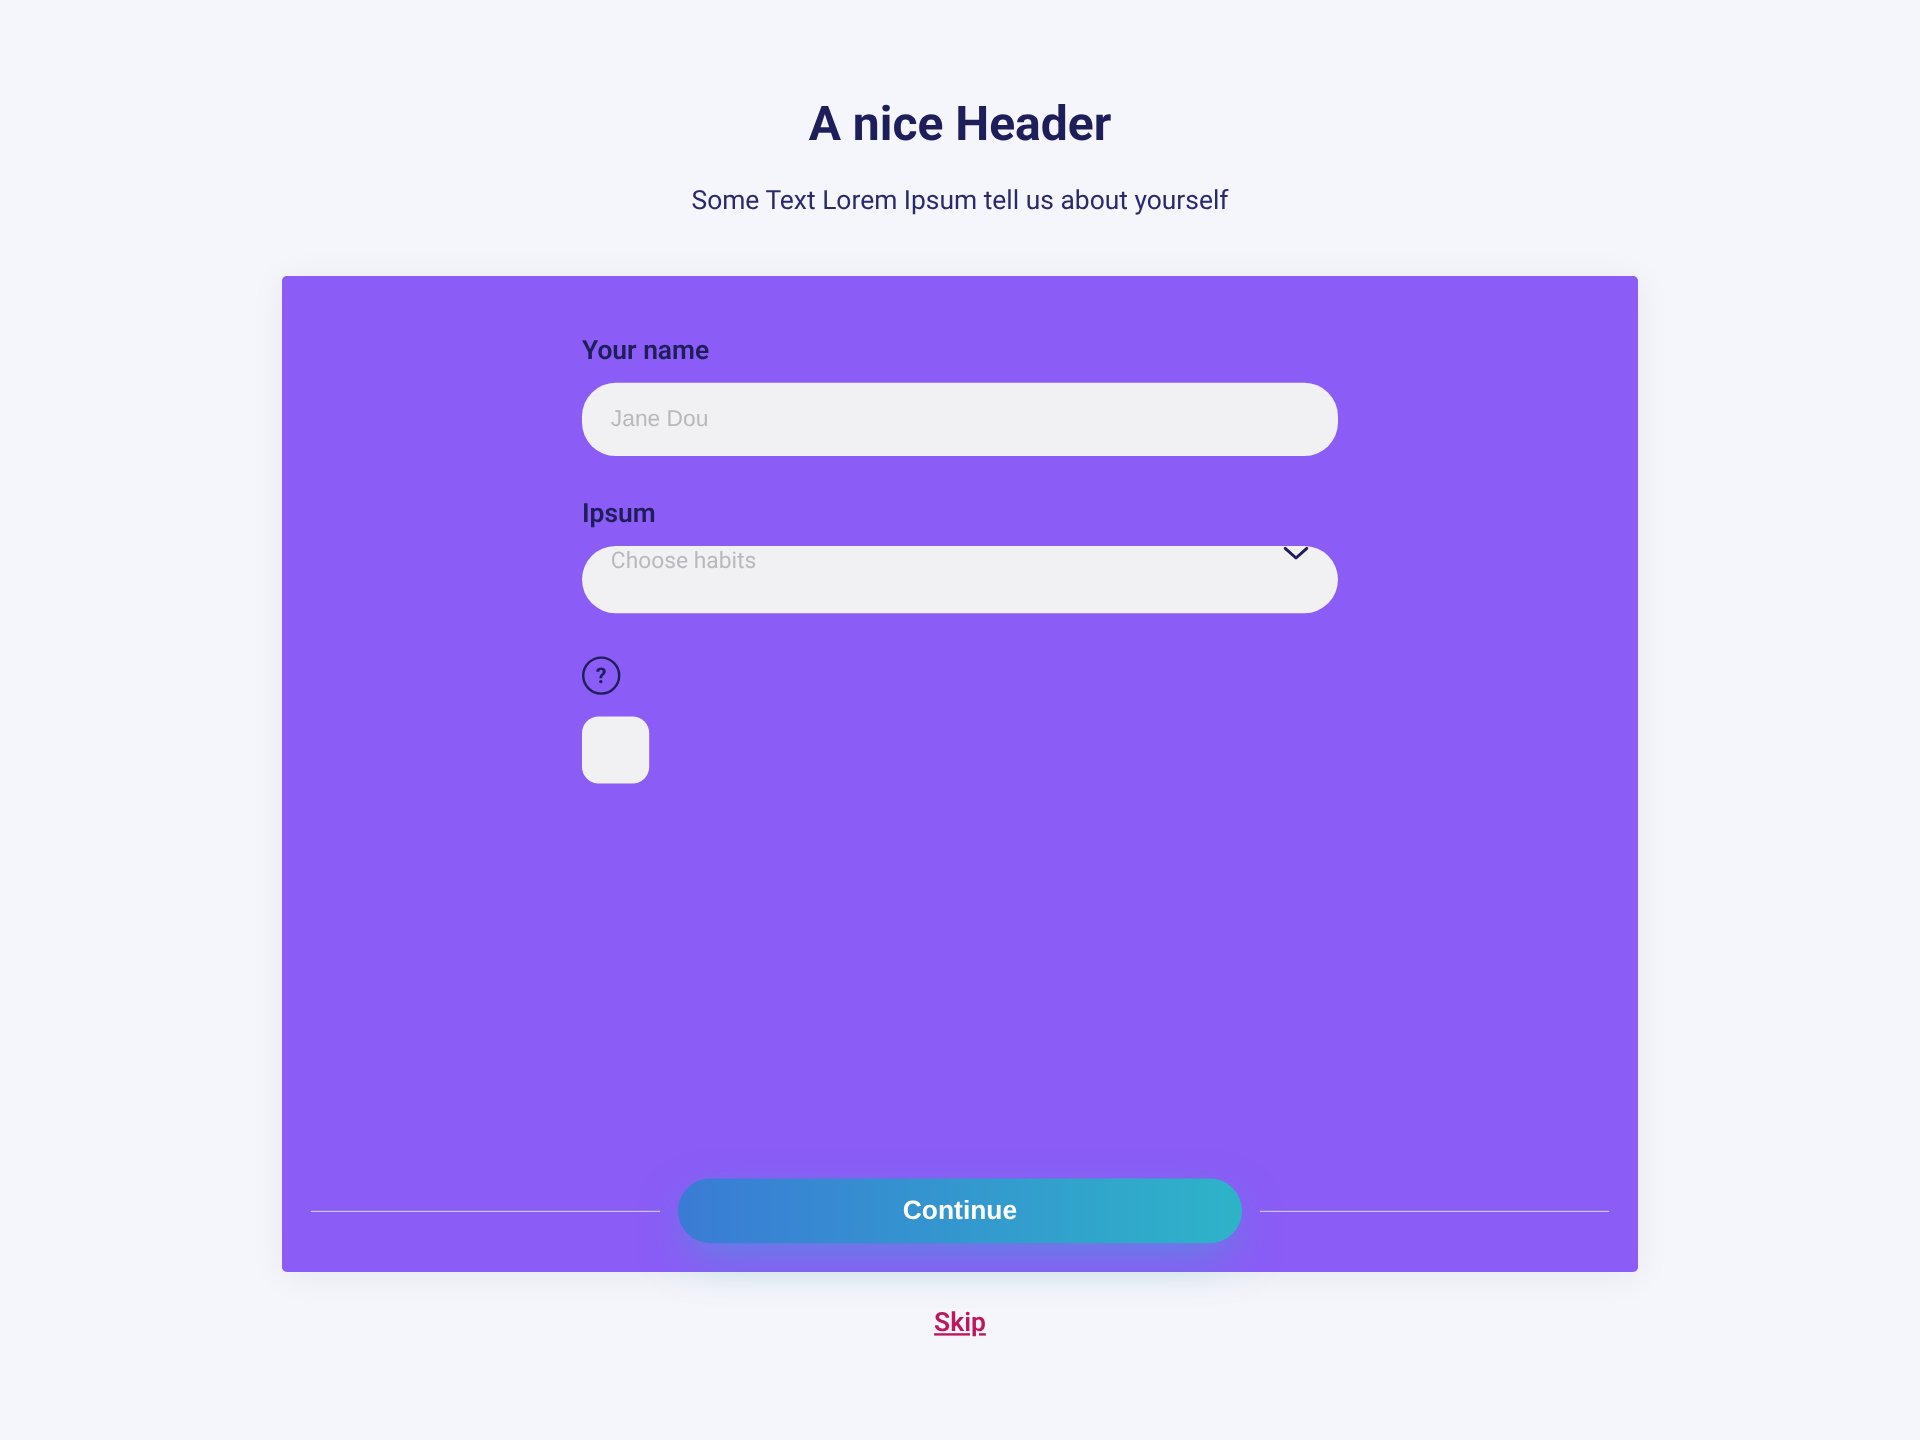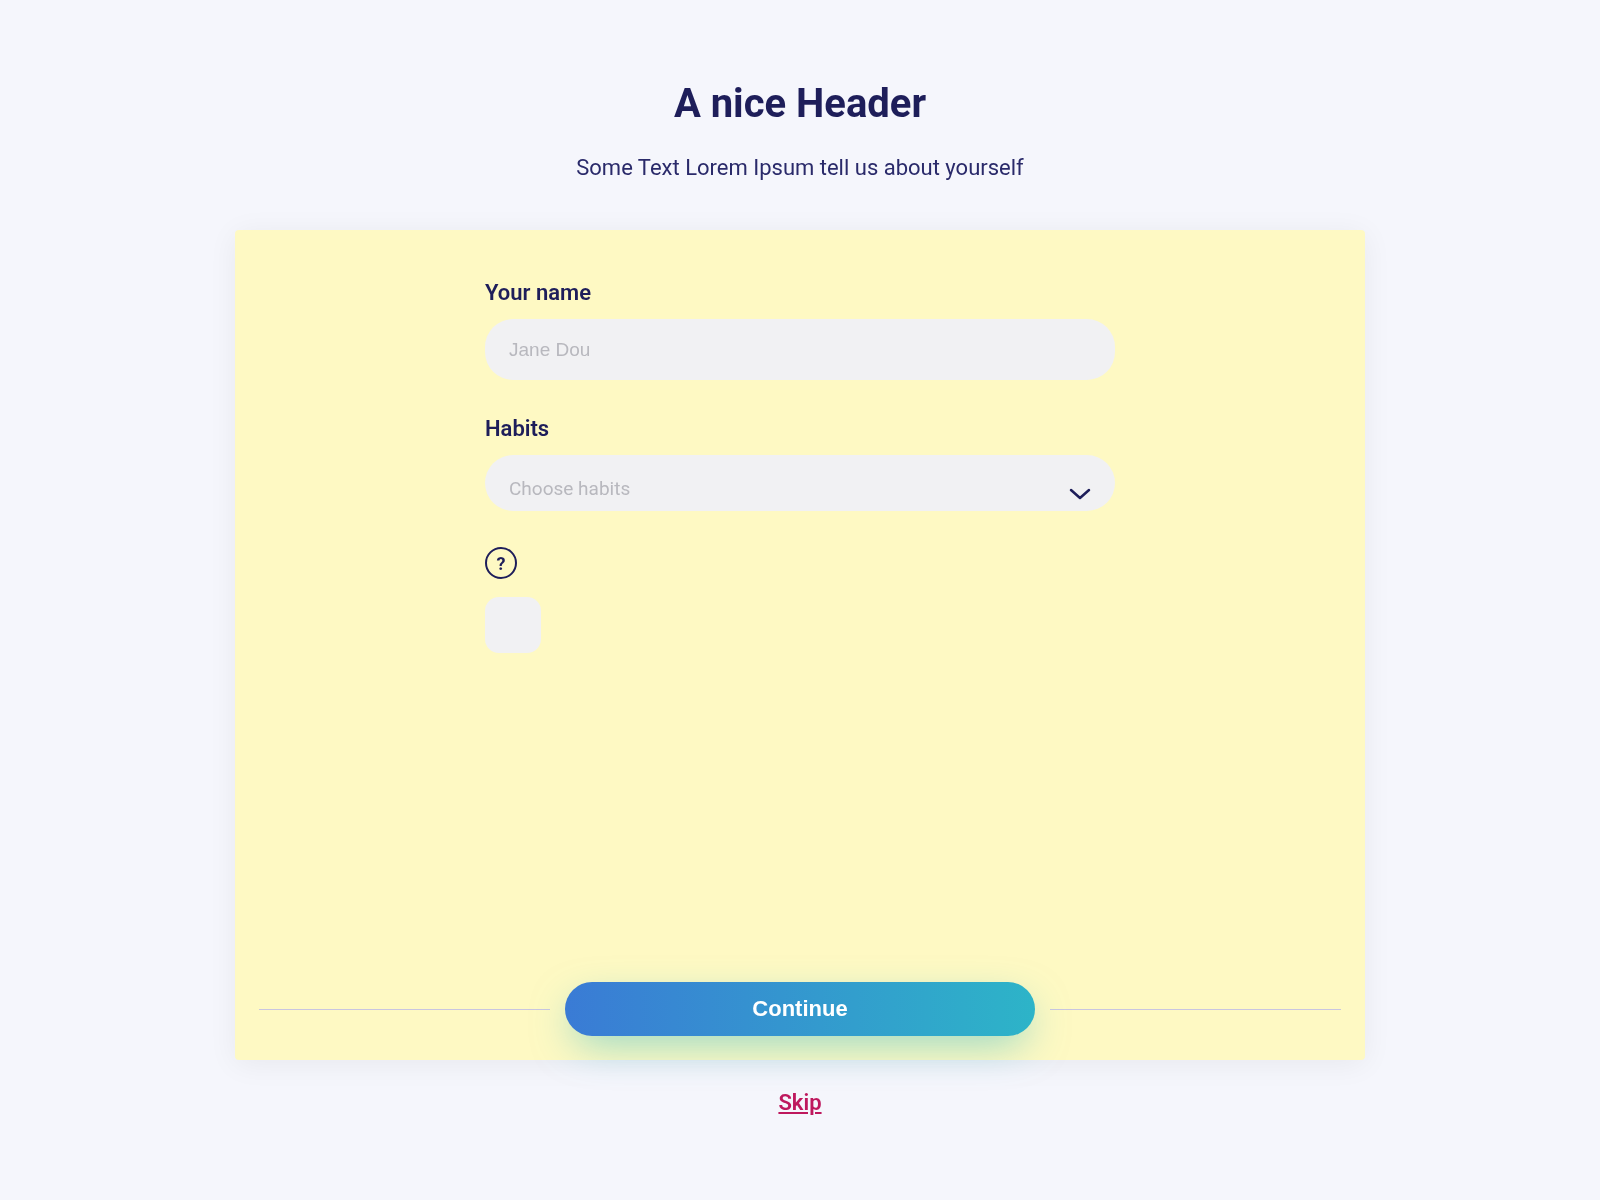"Your name" .card { background: #fef9c3 -> #8b5cf6 }
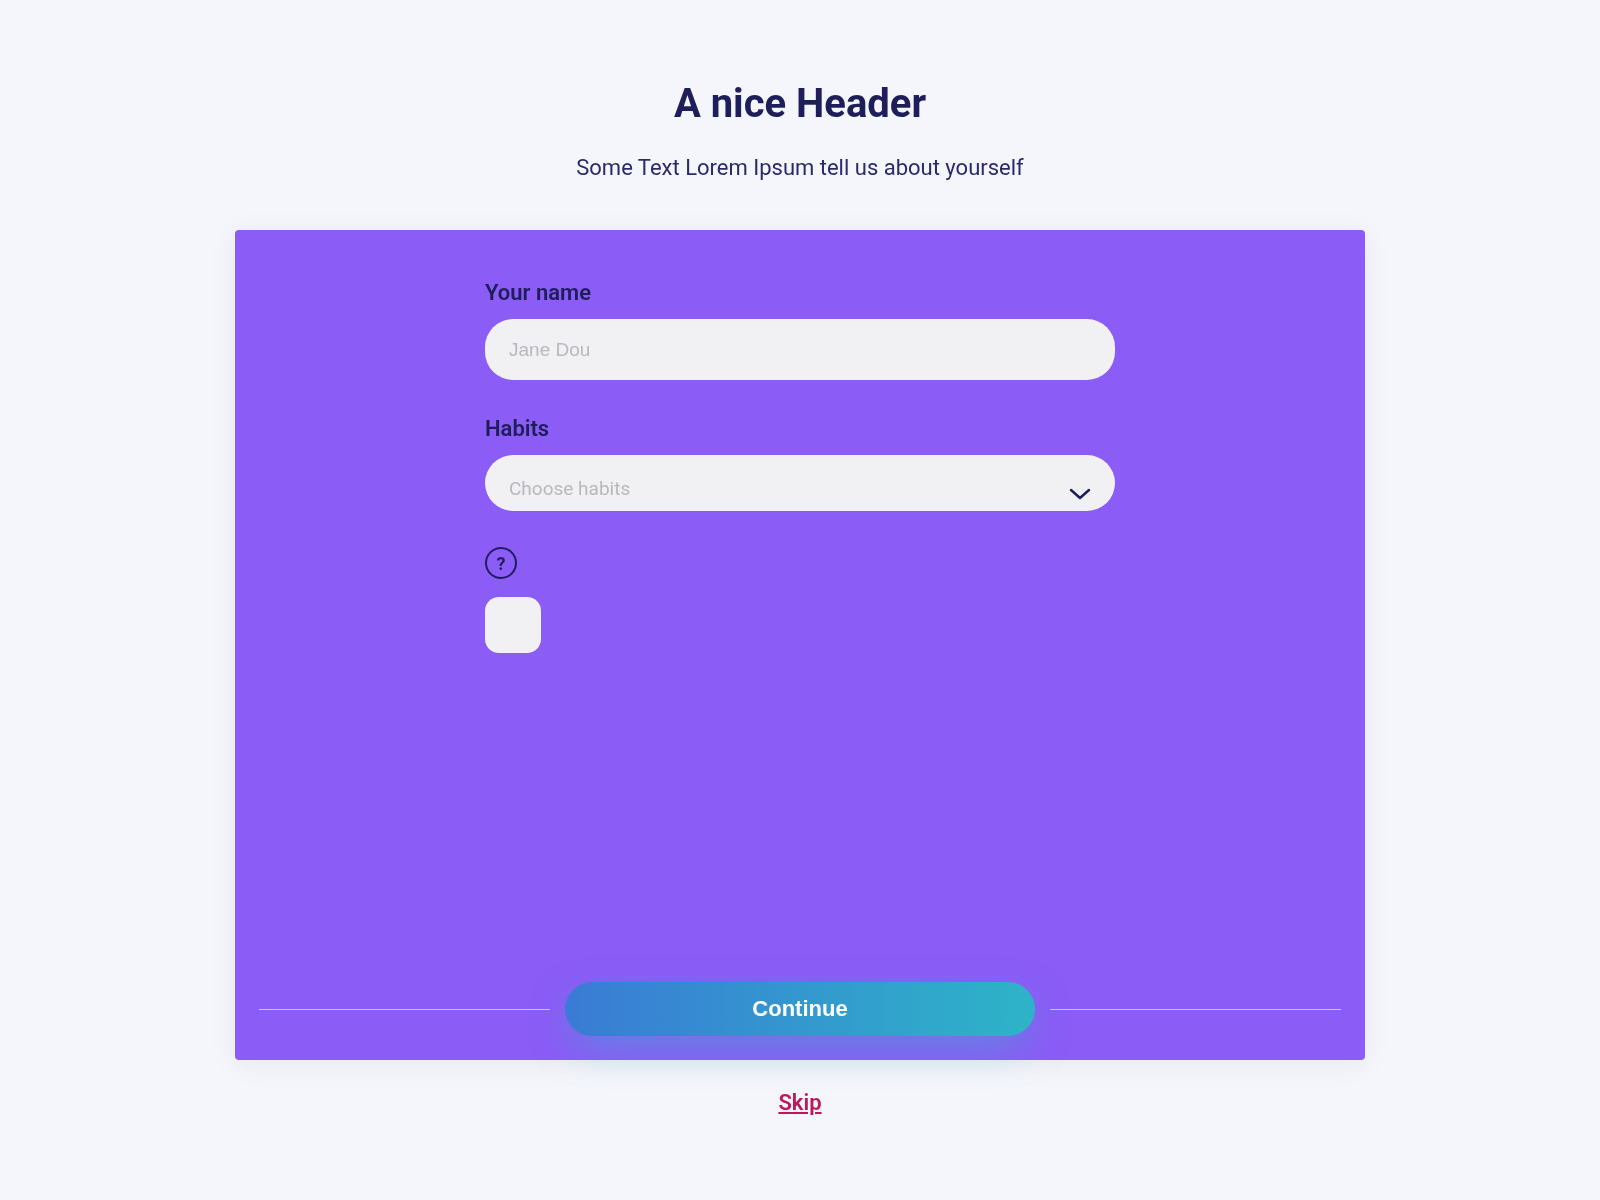"Habits" label.field-label { text: Habits -> Ipsum }
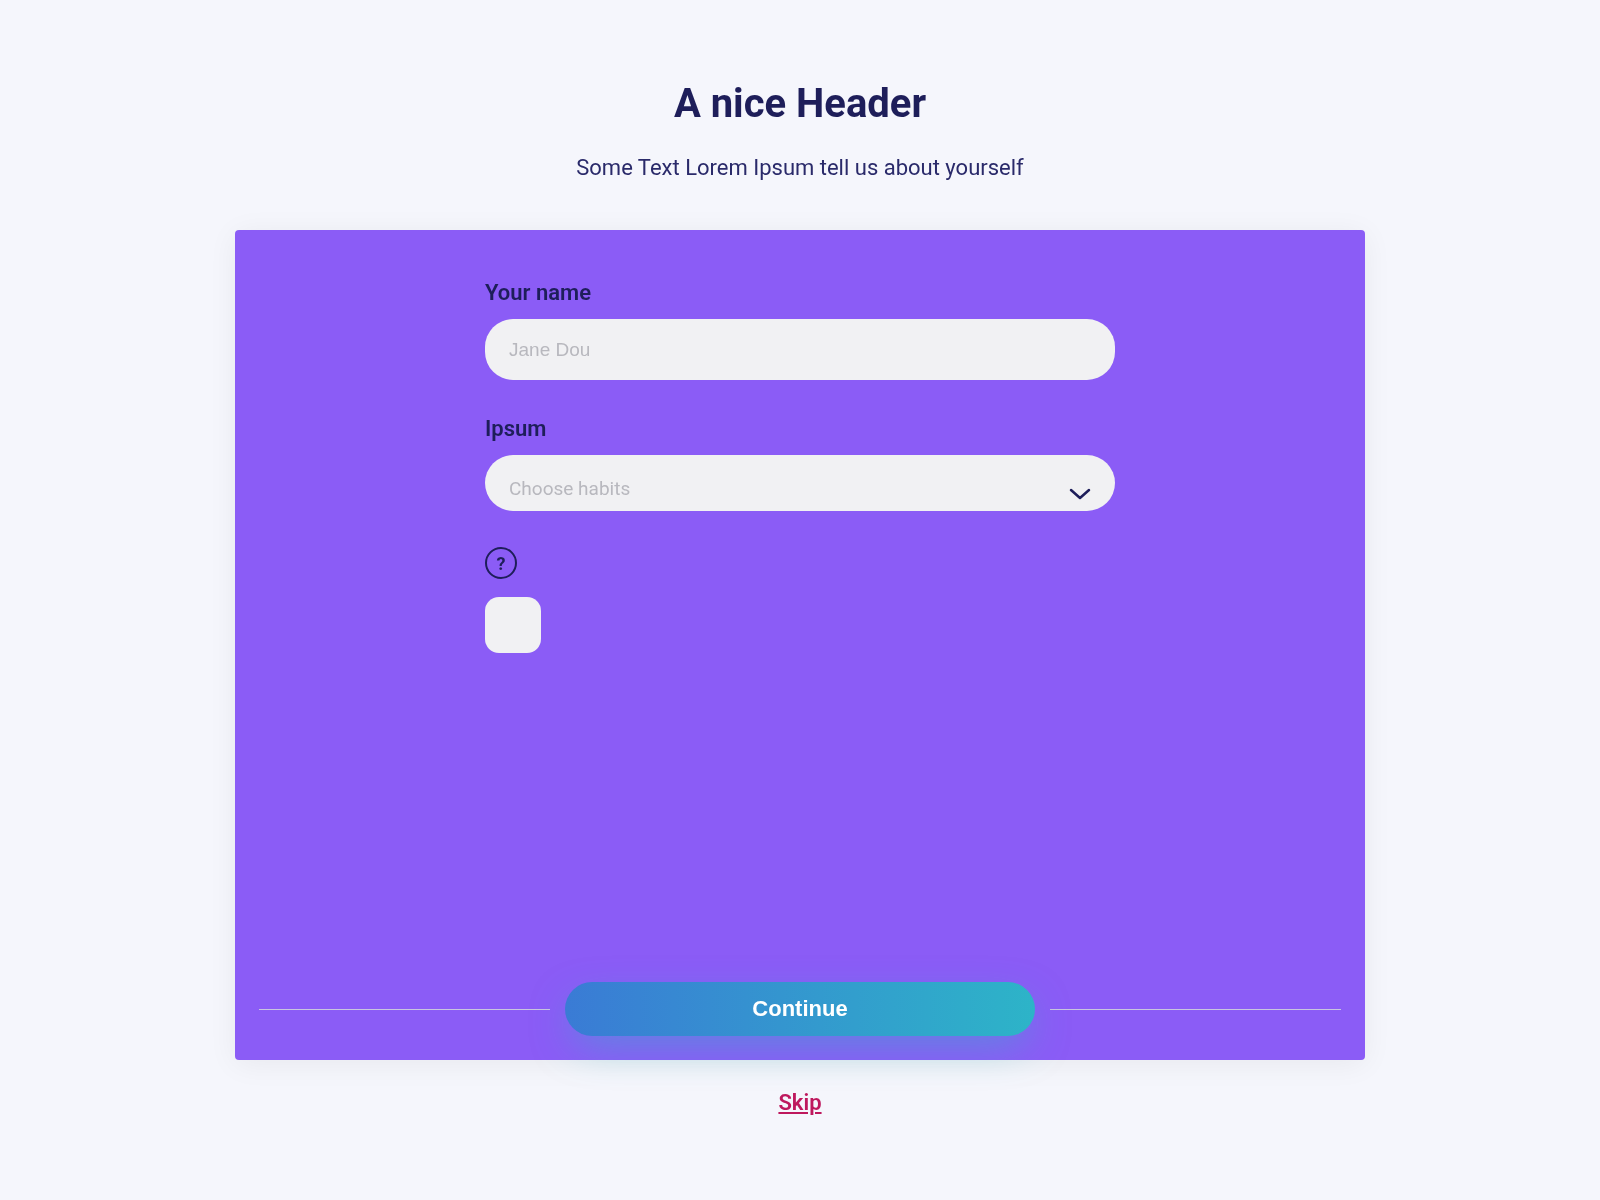"Choose habits" .select-input { align-items: flex-end -> flex-start; padding: 11px 24px -> 0 24px }
